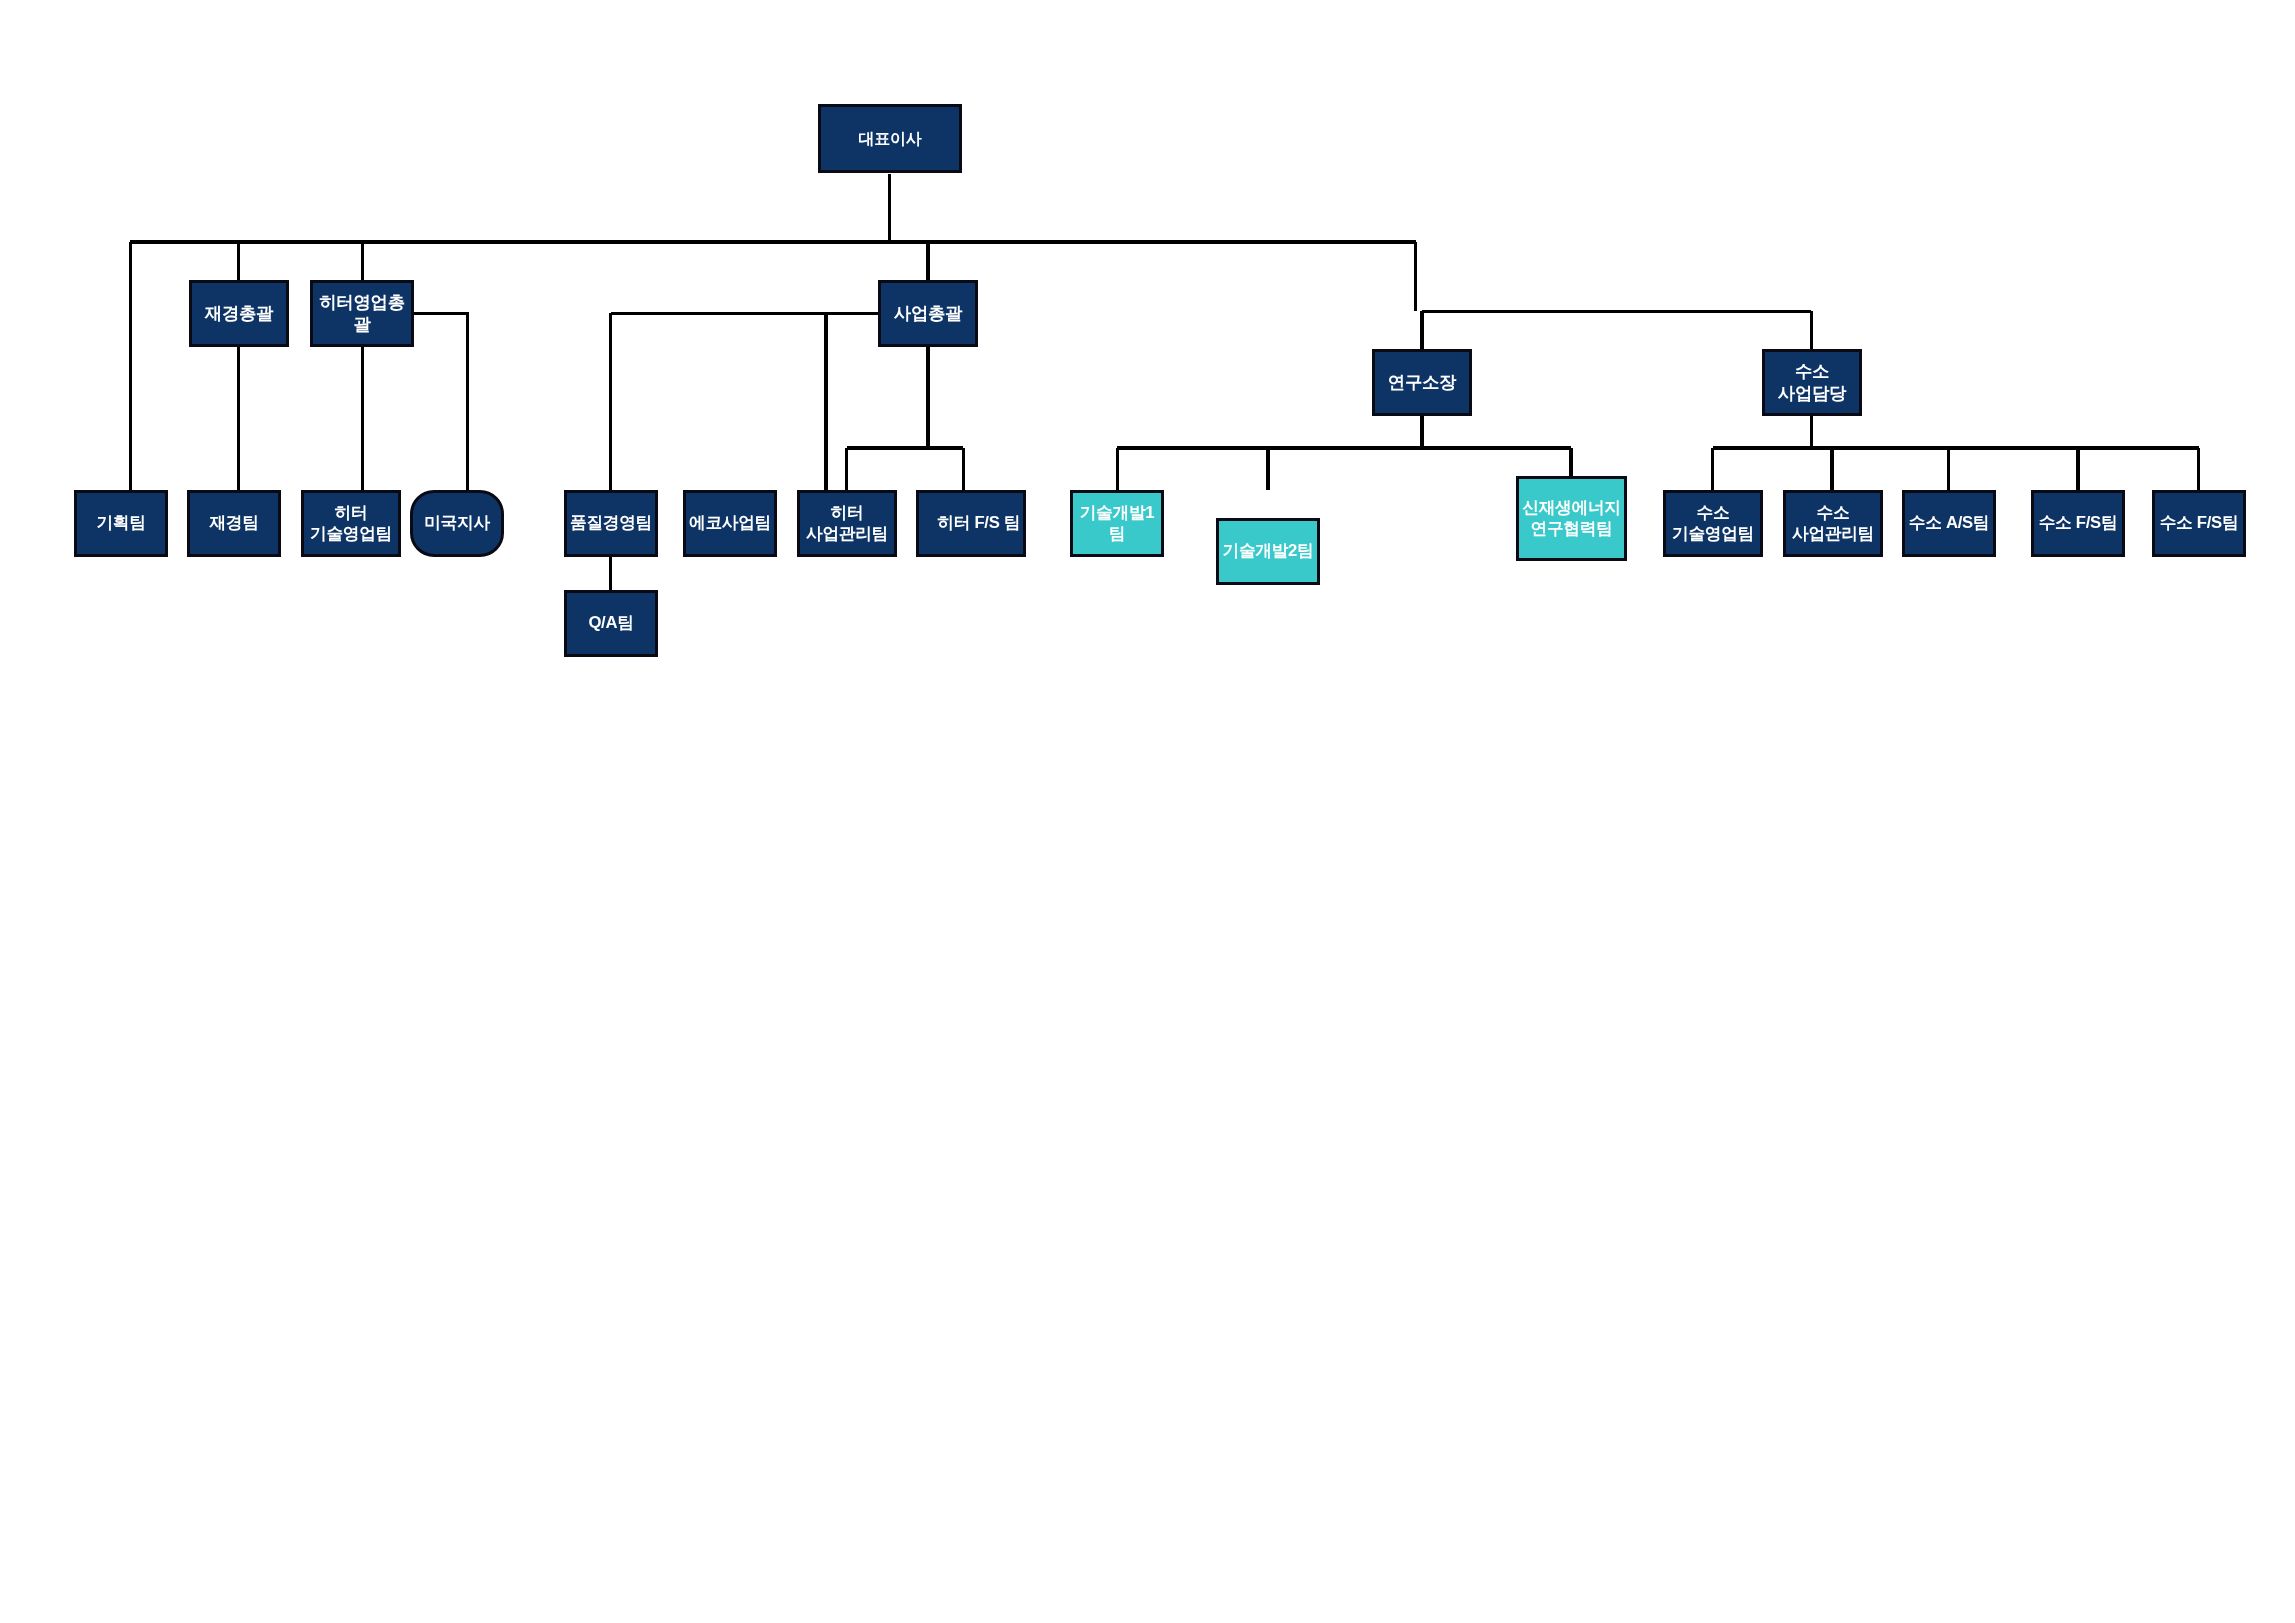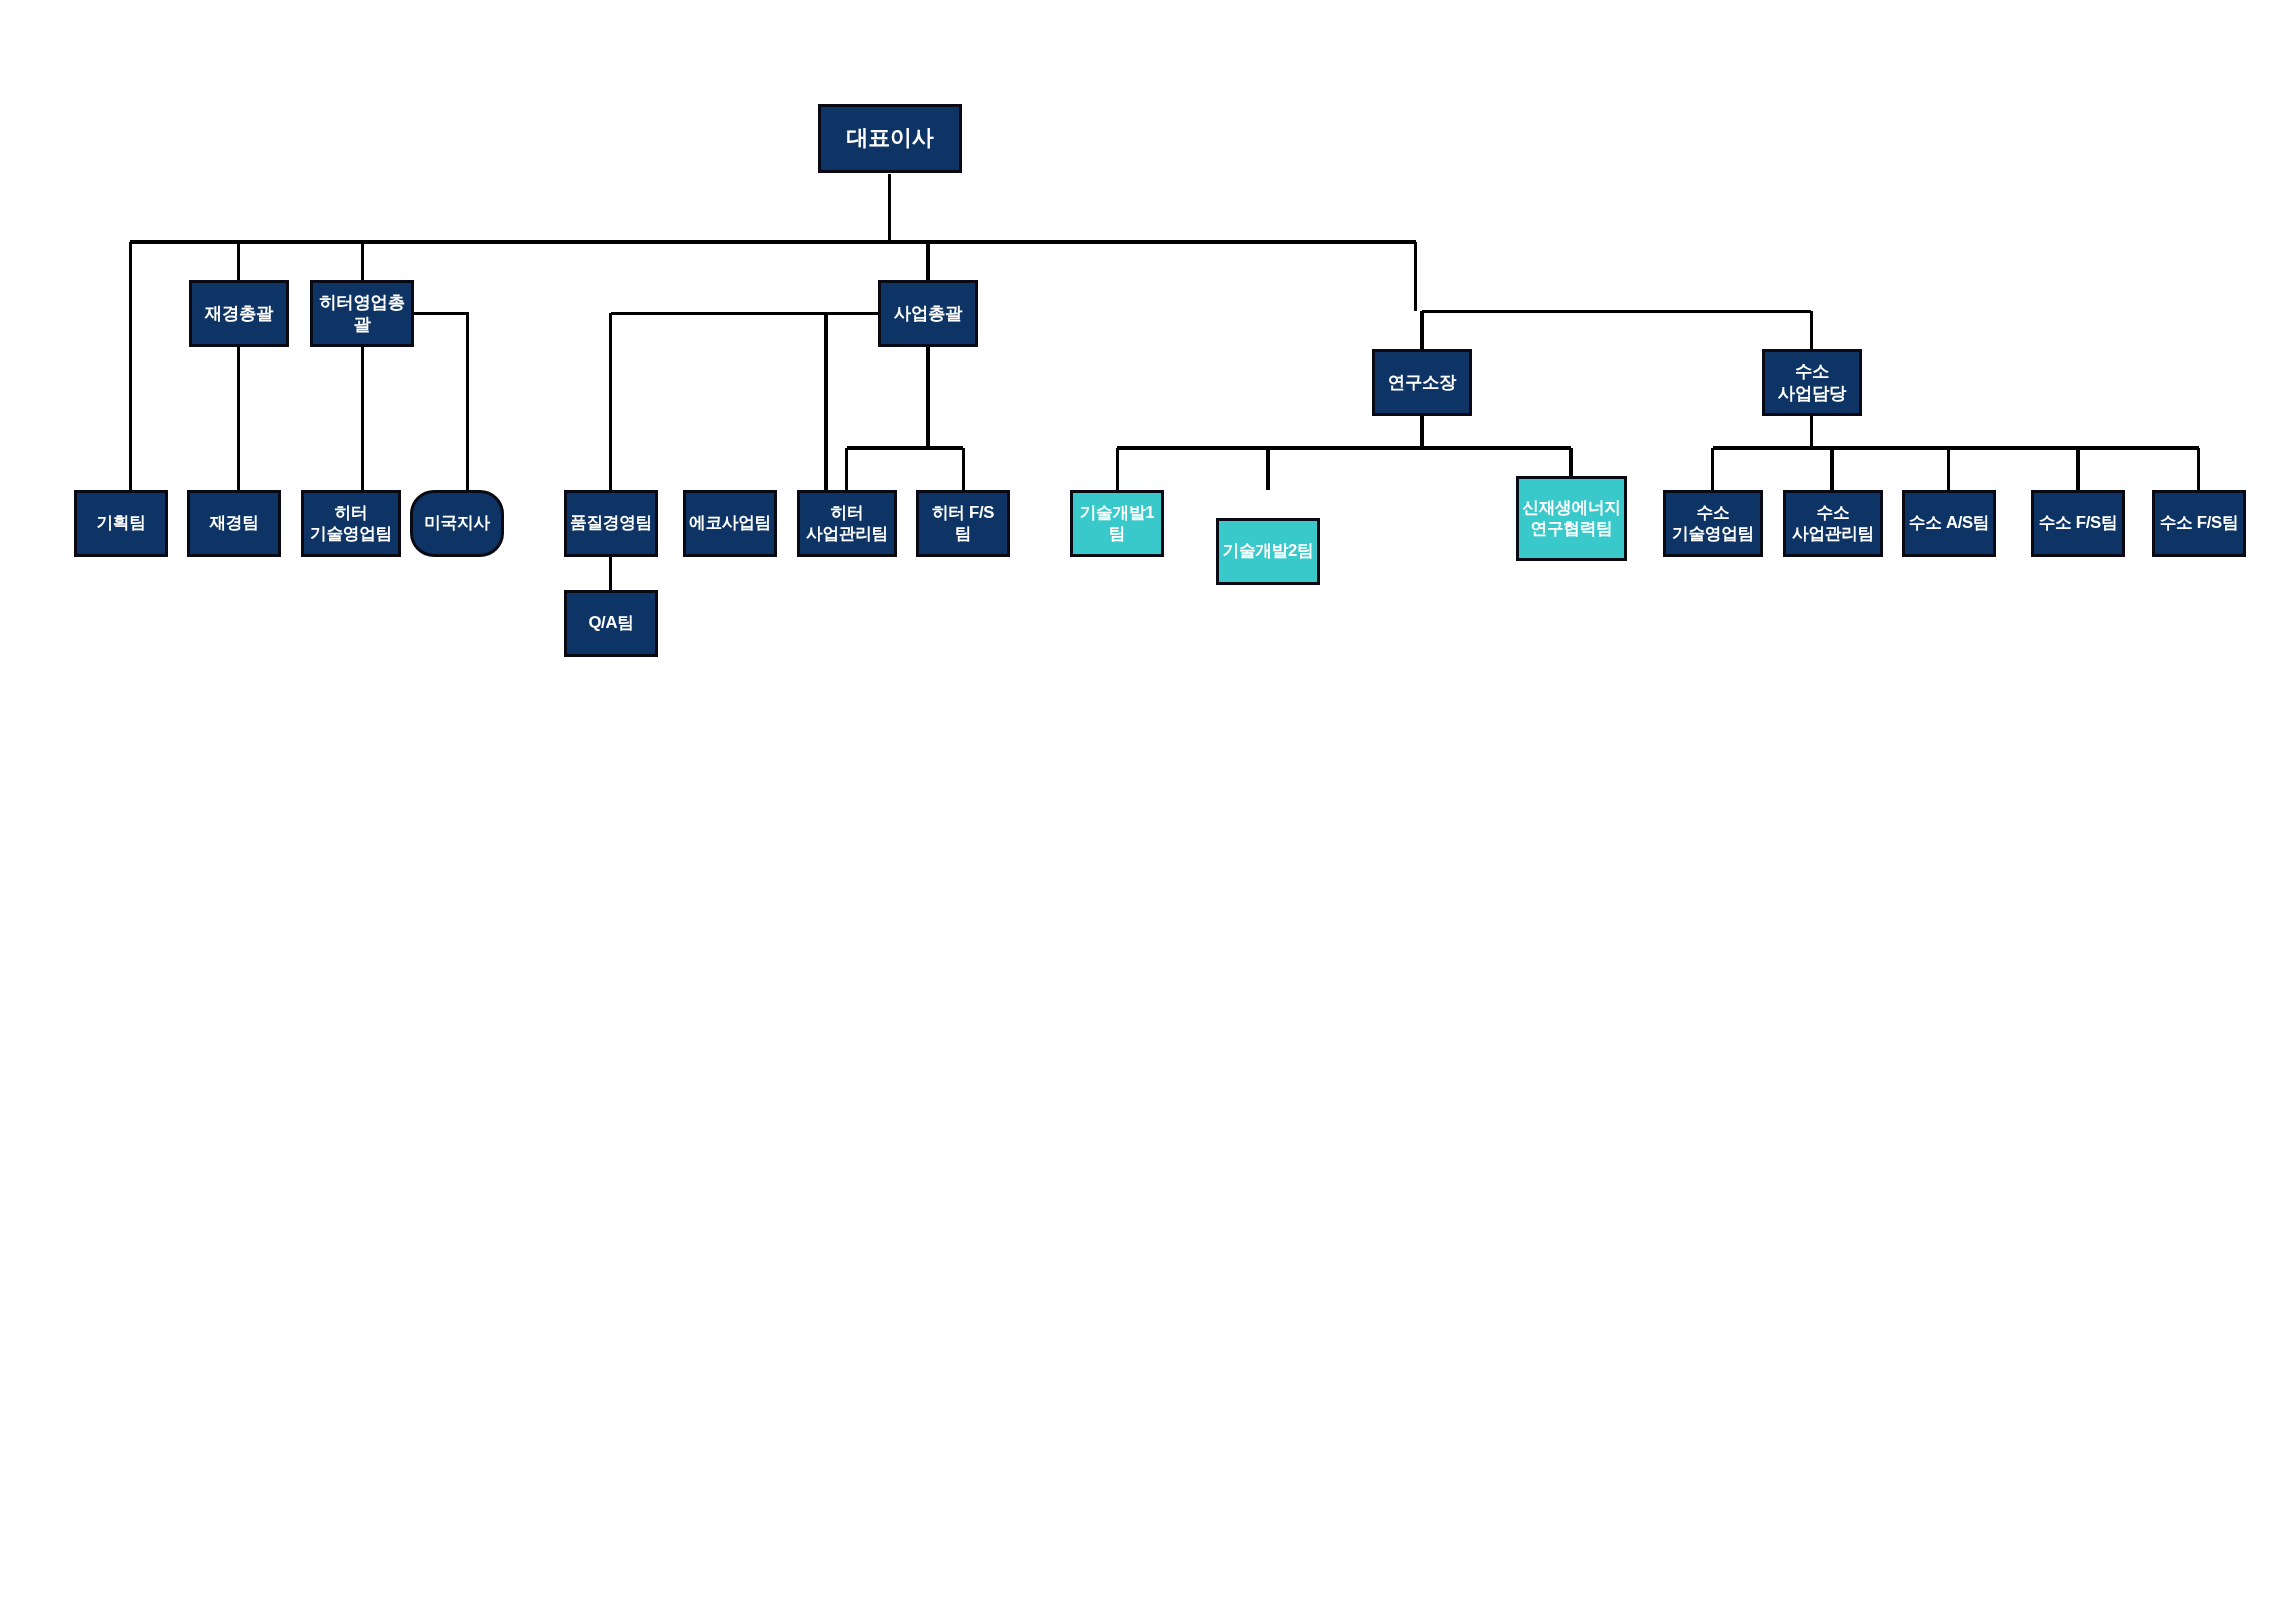"대표이사" .lbl-lg { font-size: 22px -> 16px }
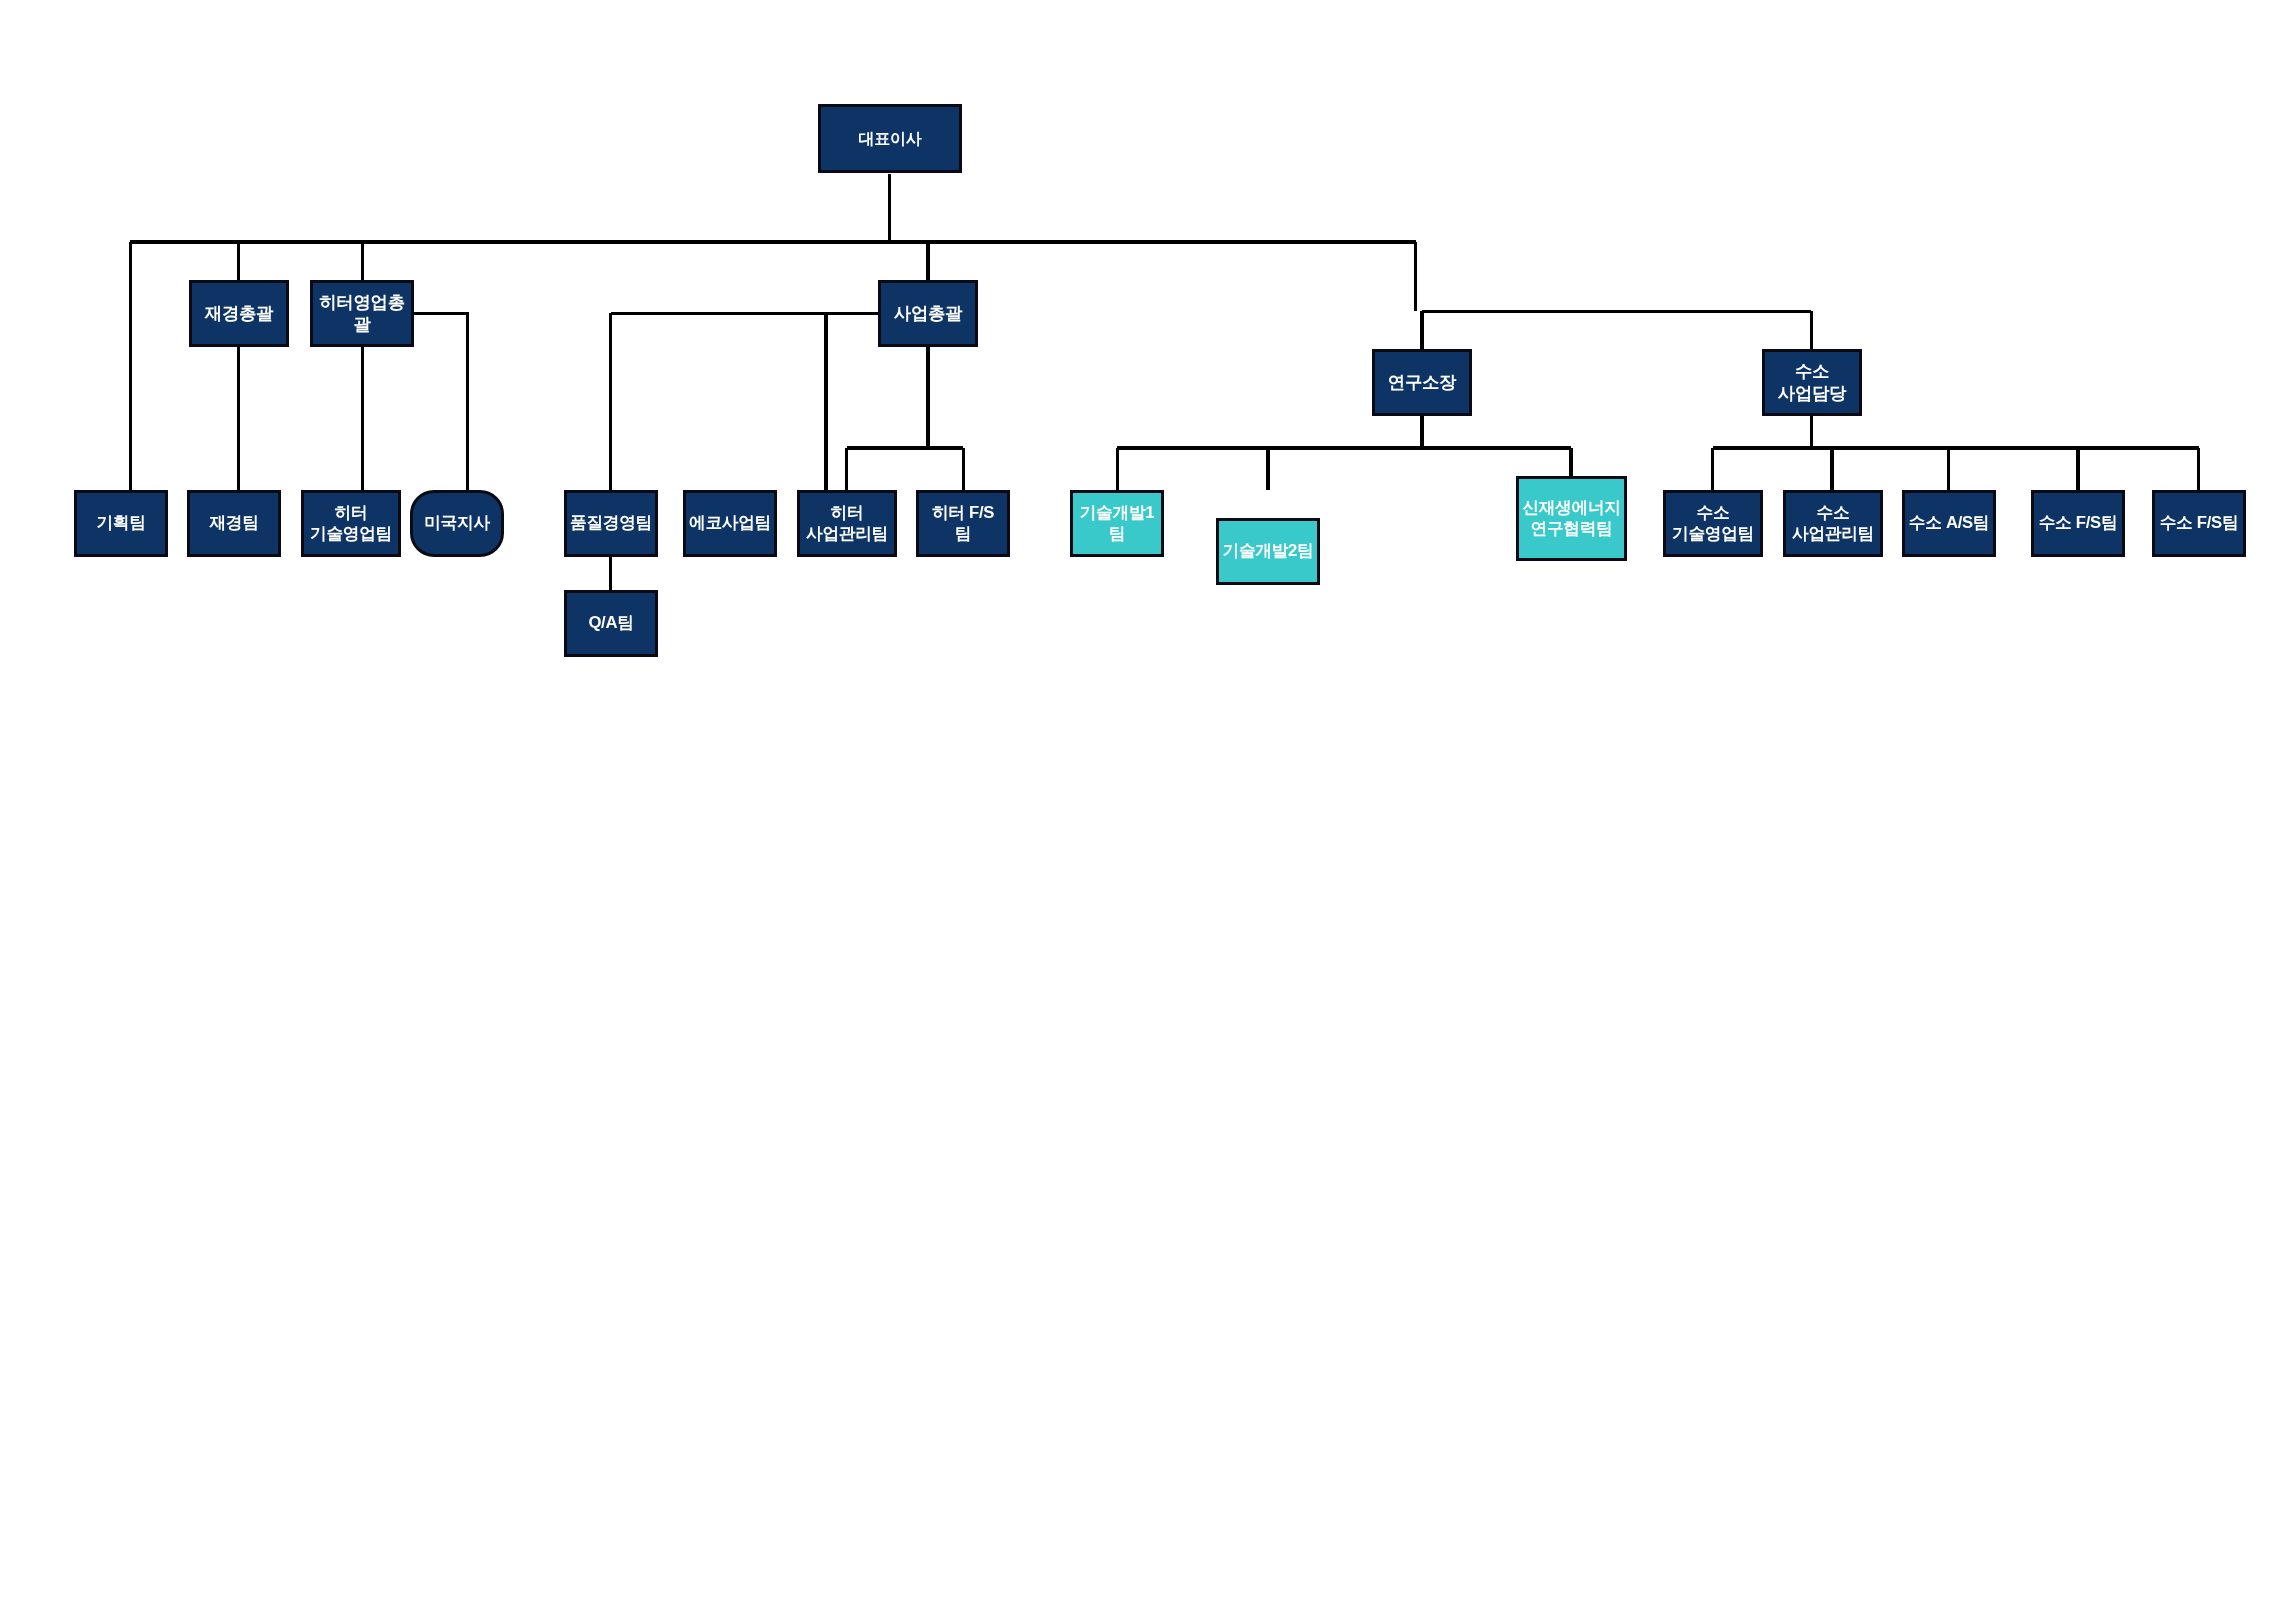"히터 F/S 팀" div.node-box { justify-content: none -> flex-end; width: 94px -> 110px }
